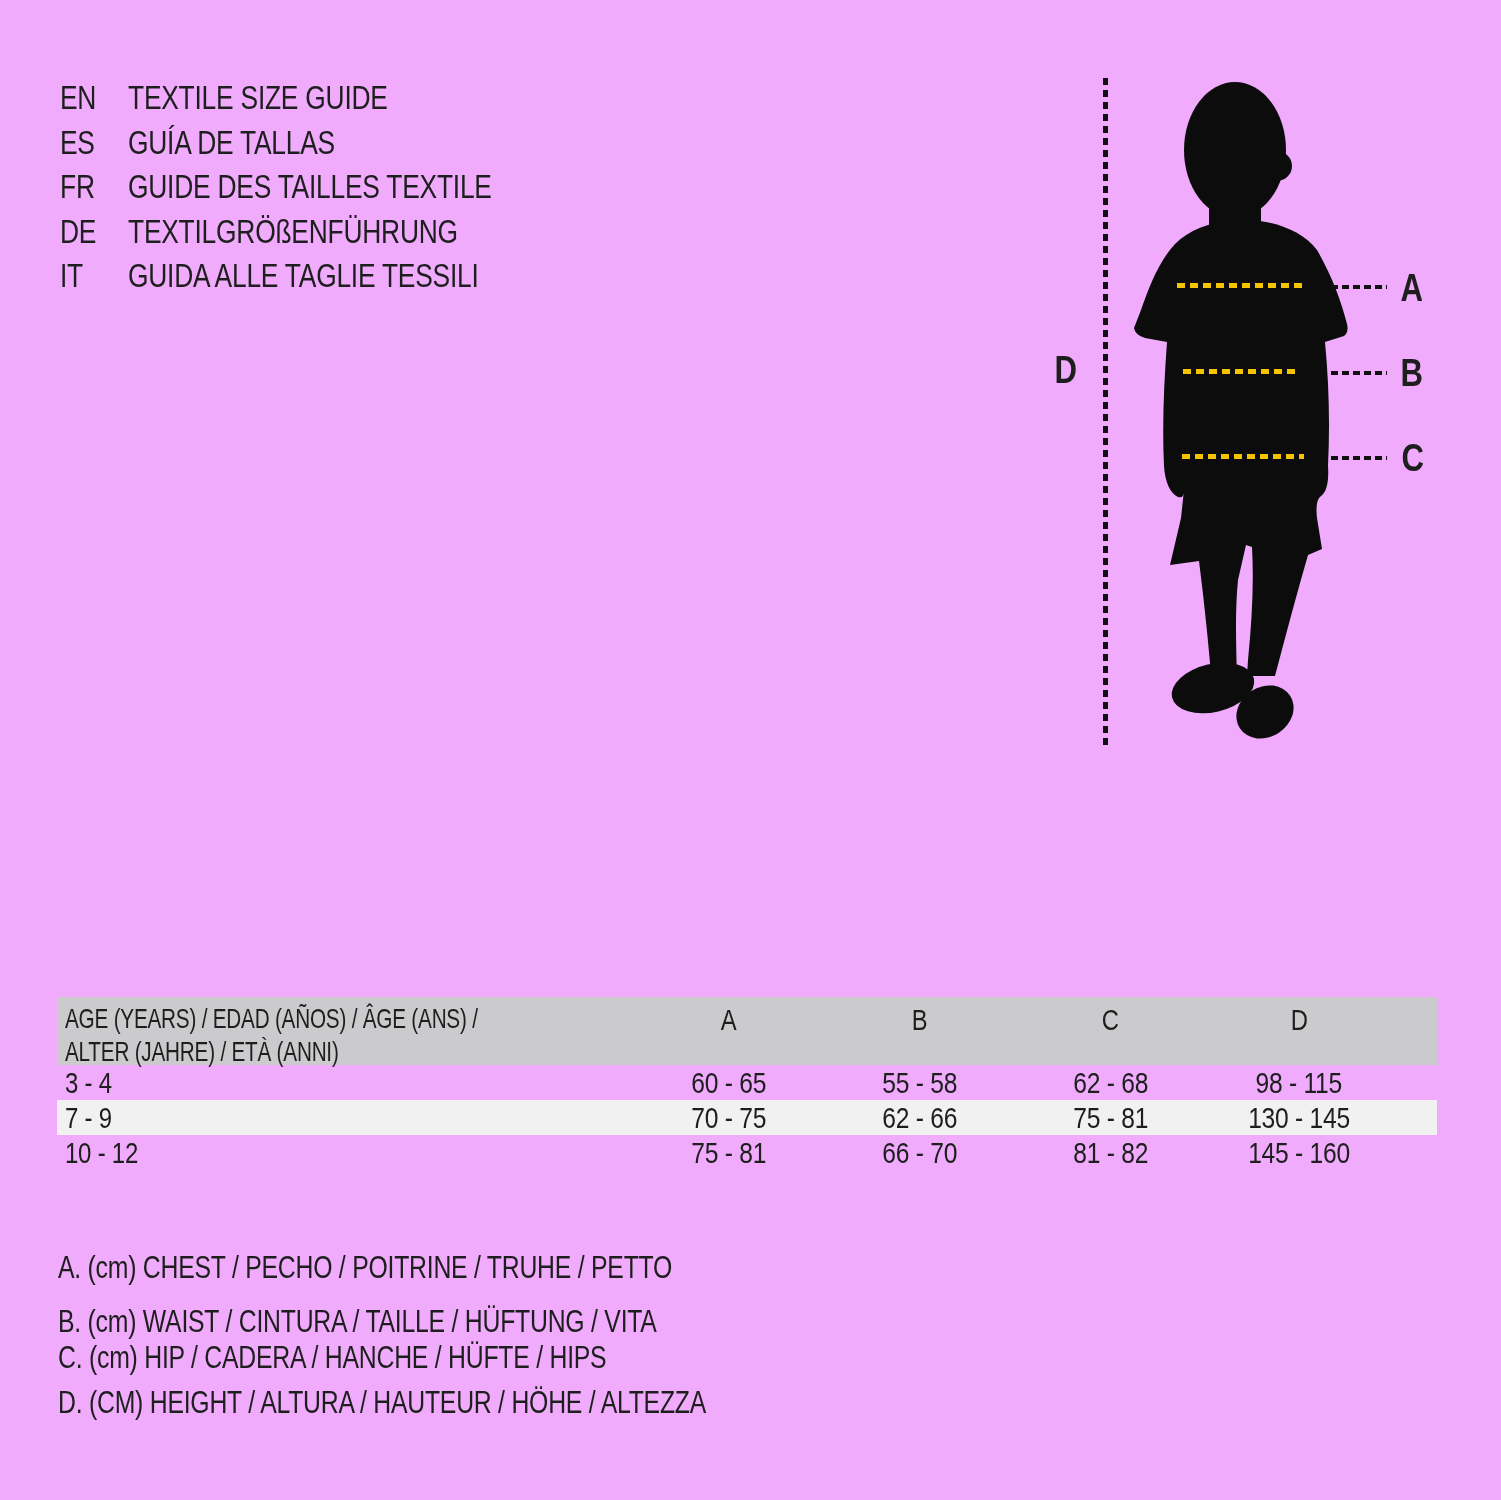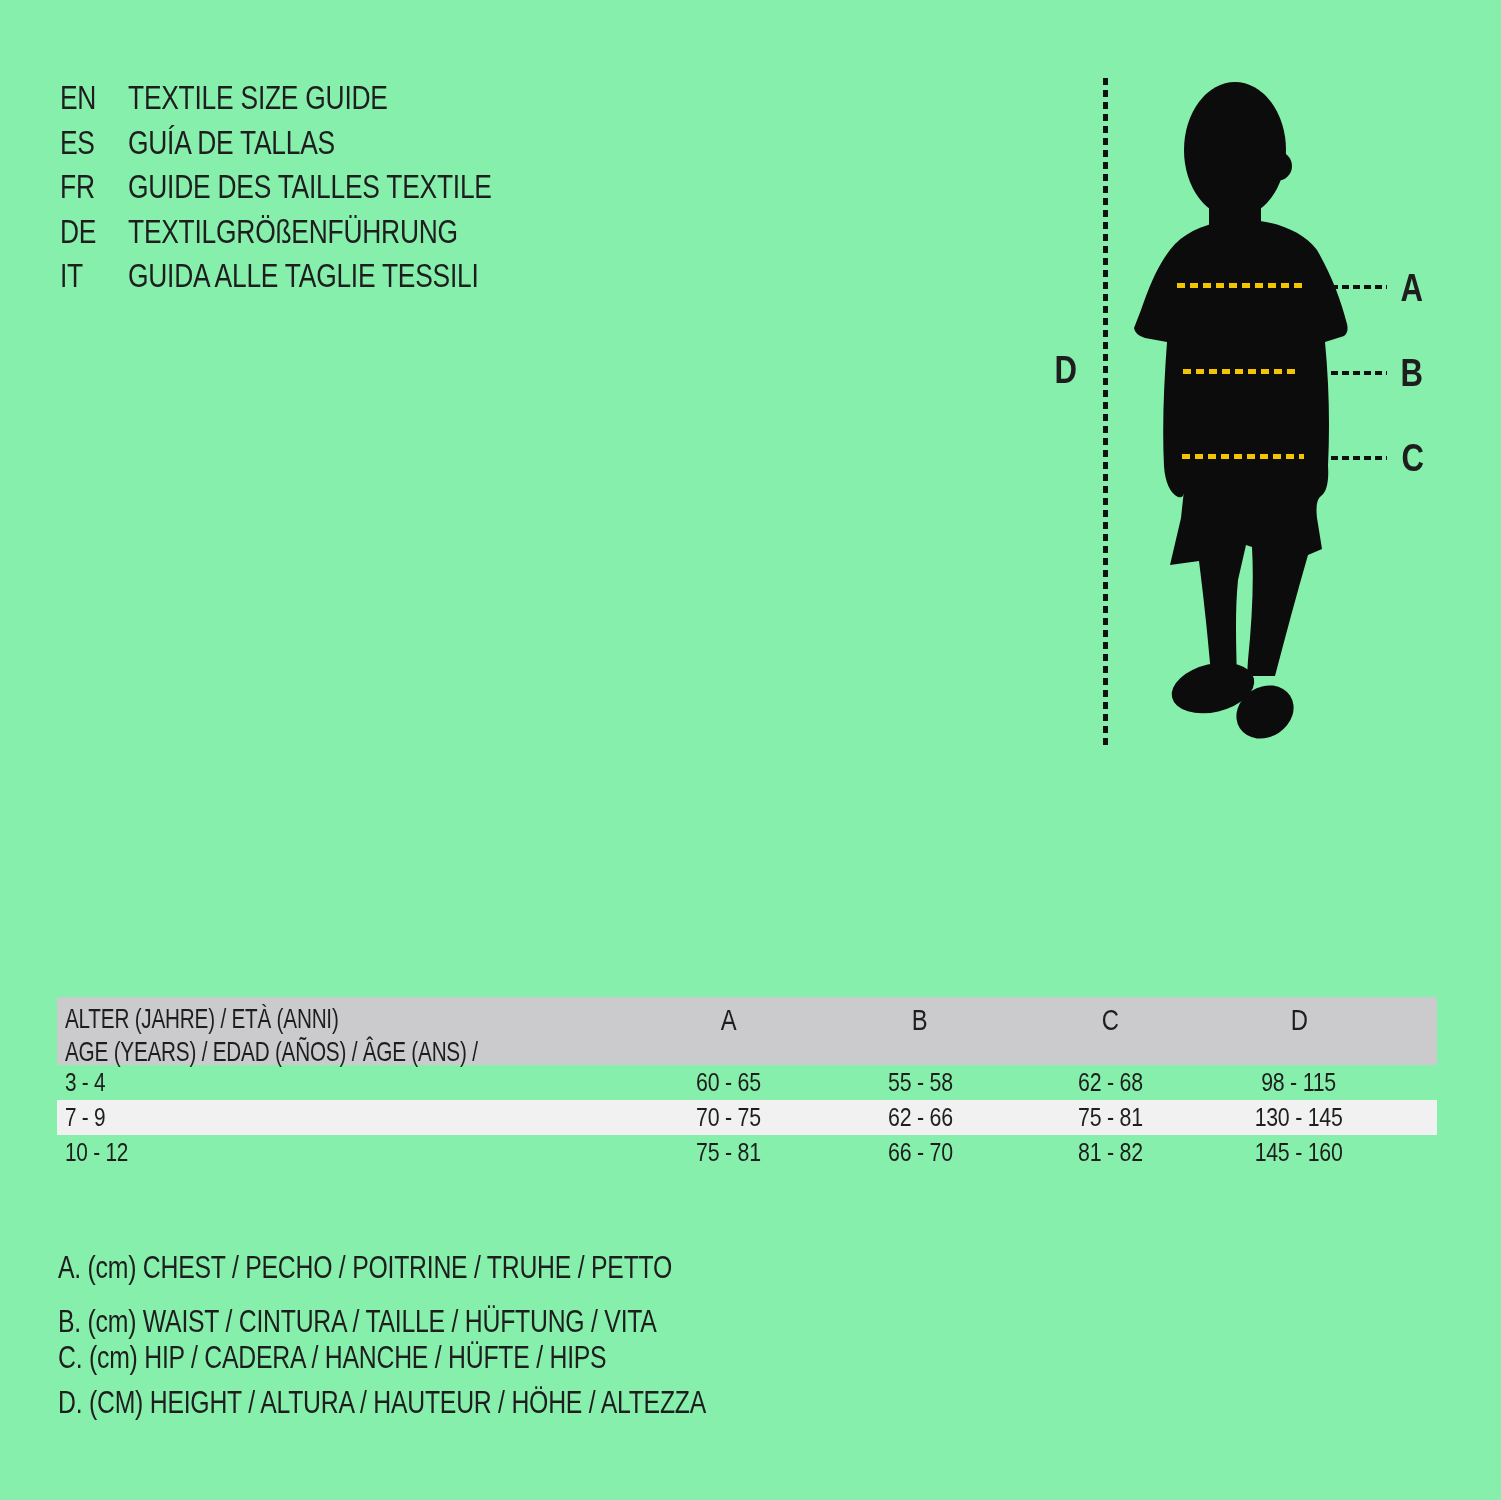"EN" .page { background: #86efac -> #f0abfc }
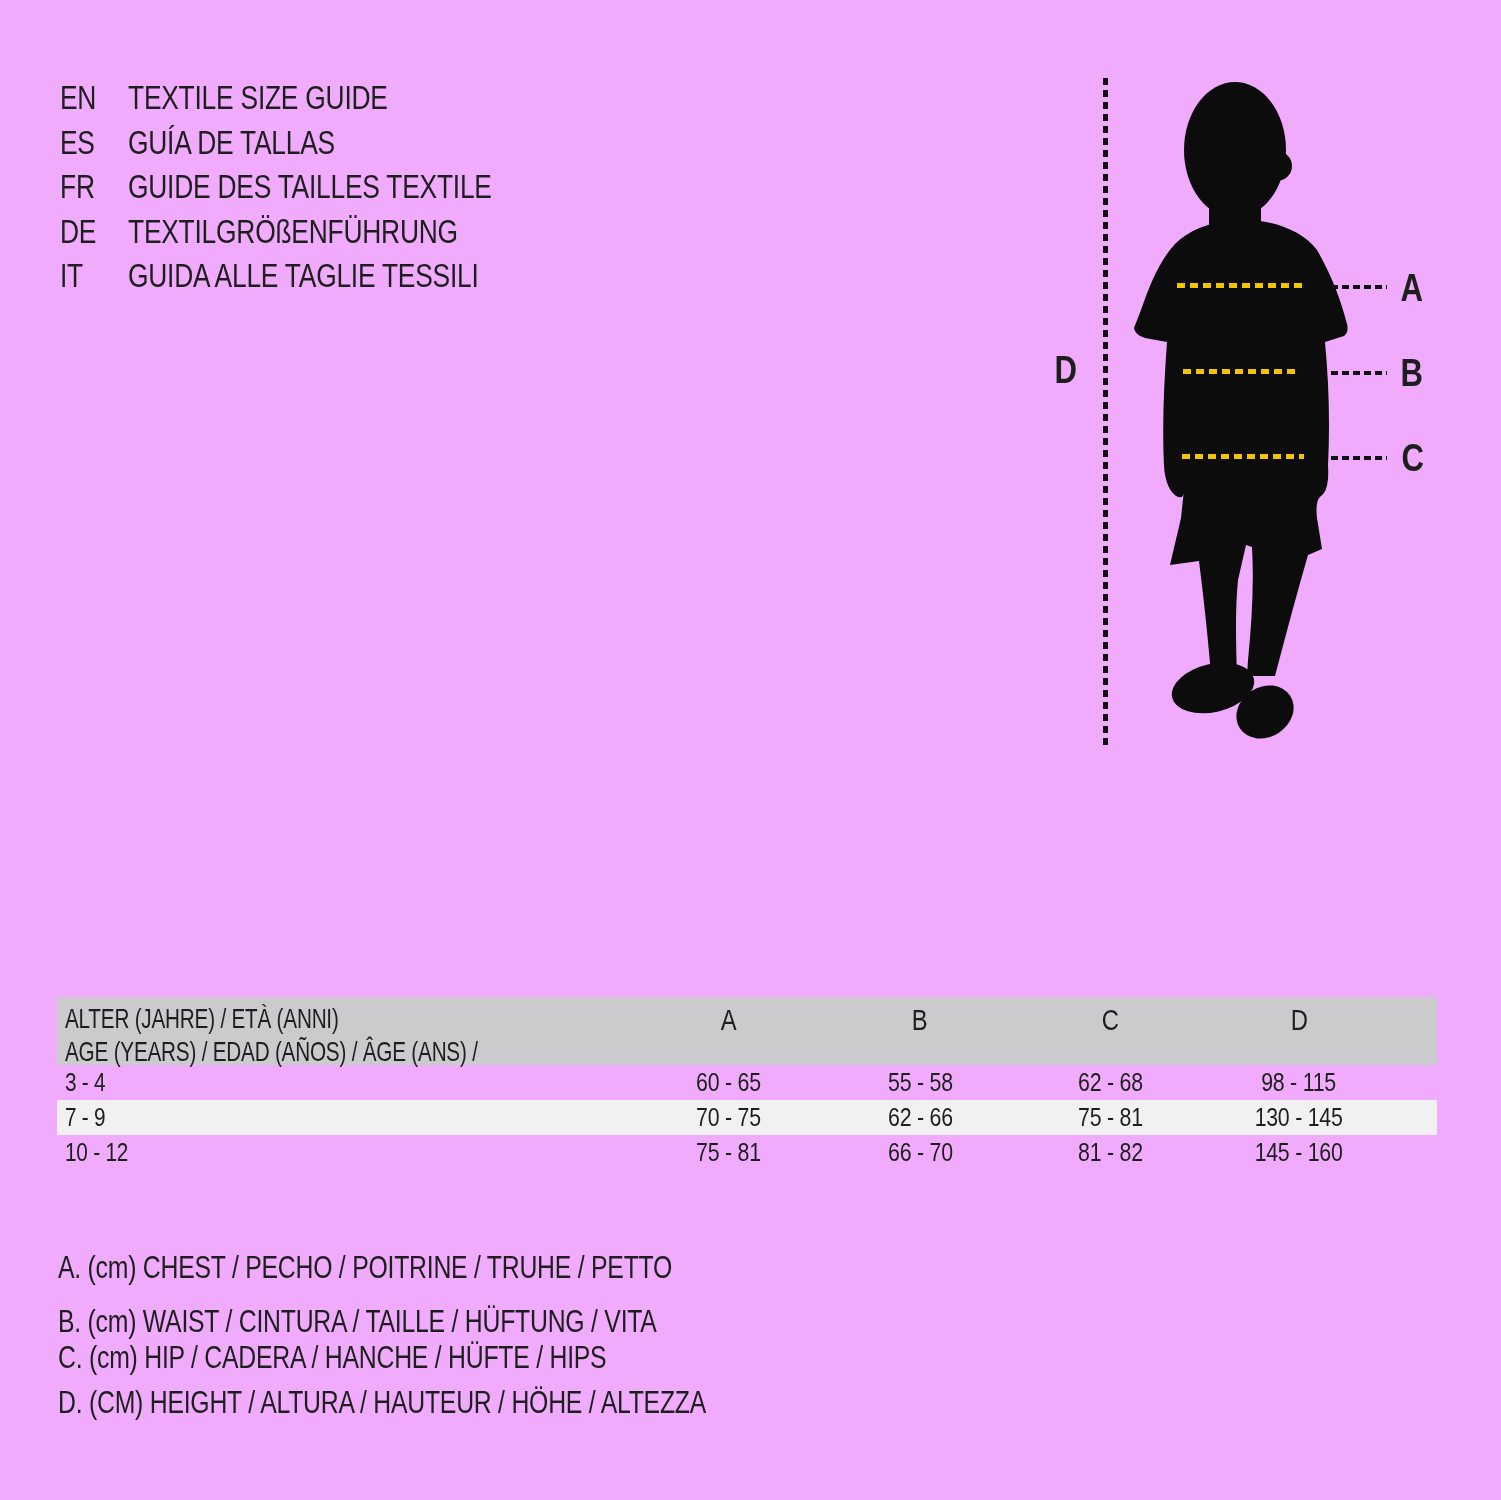"ALTER (JAHRE) / ETÀ (ANNI)" div { order: before "AGE (YEARS) / EDAD (AÑOS)" -> after "AGE (YEARS) / EDAD (AÑOS)" }
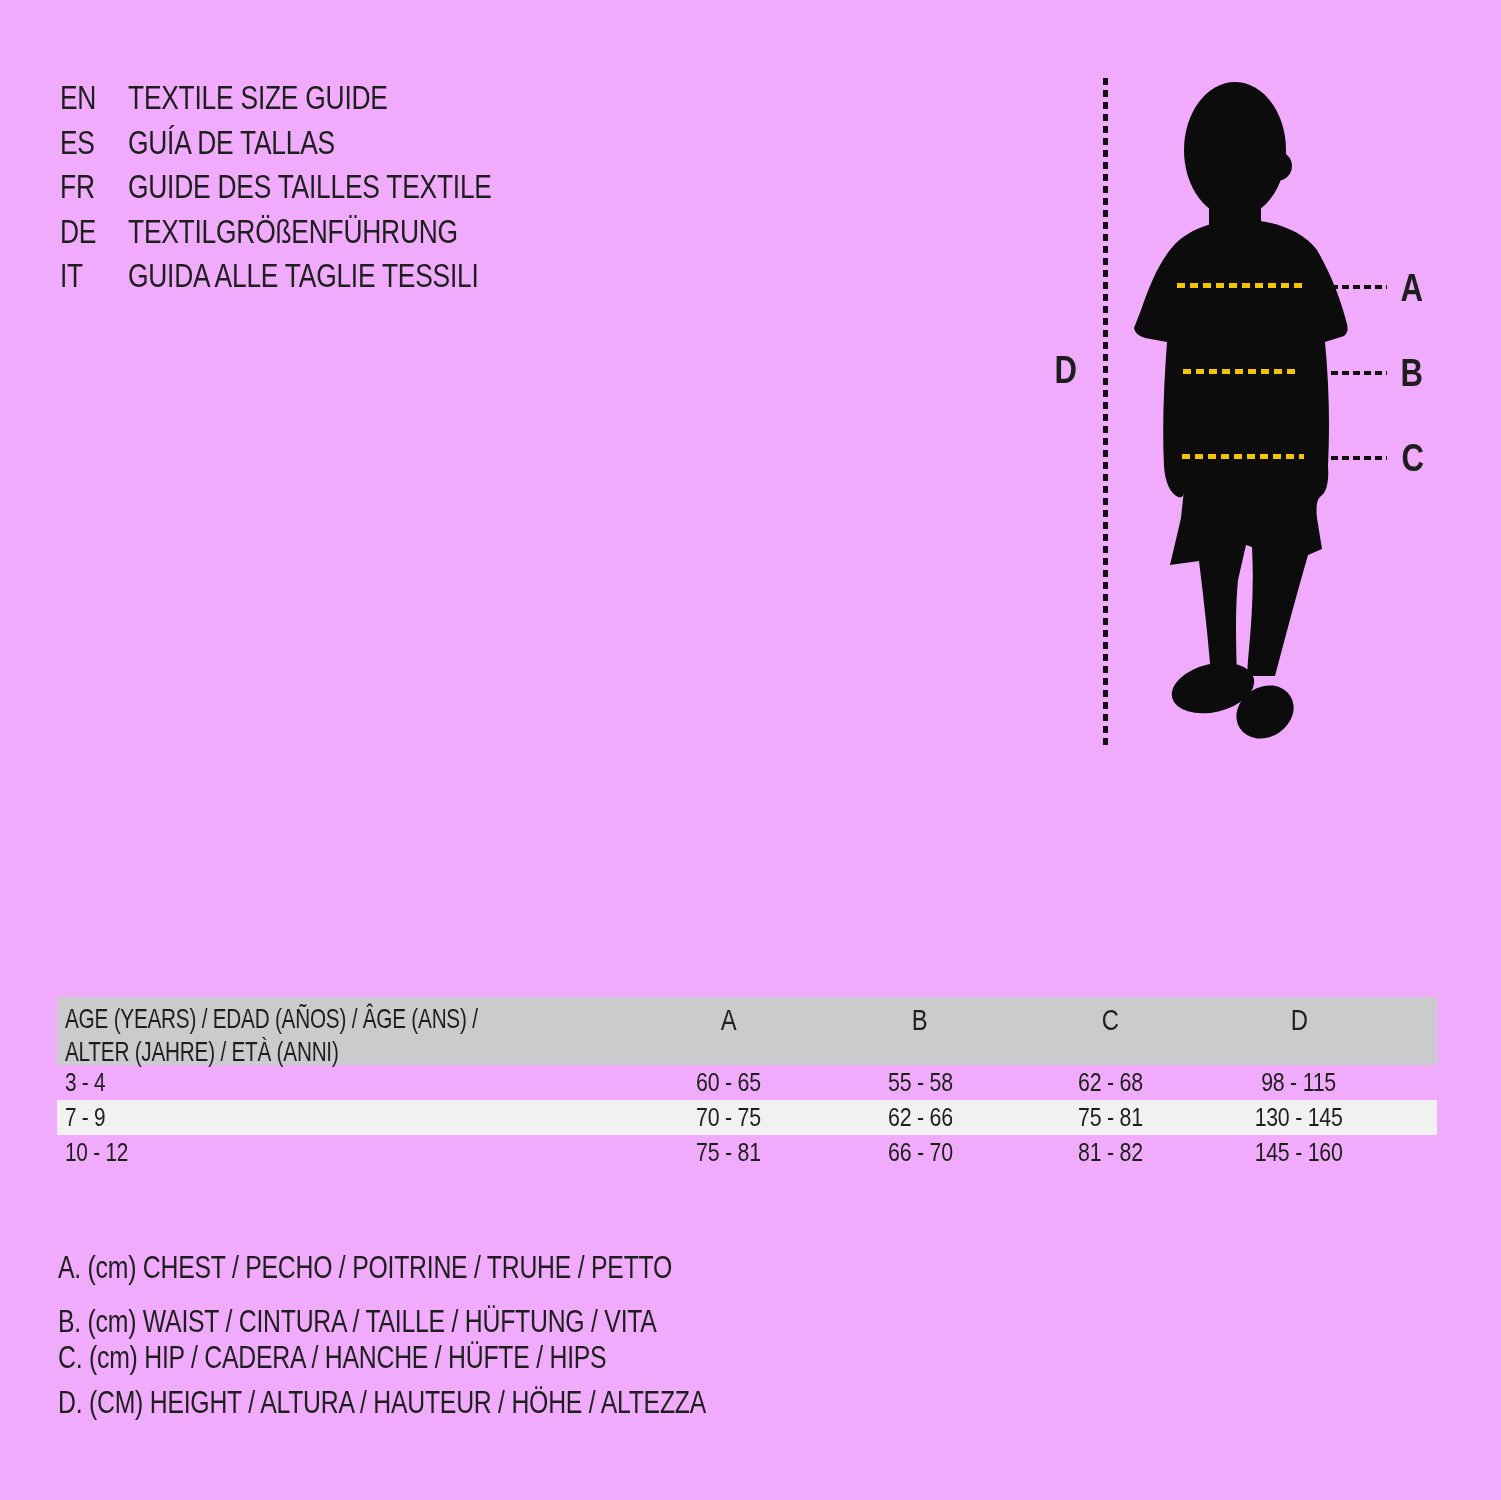"3 - 4" .trow { font-size: 26px -> 30px }
